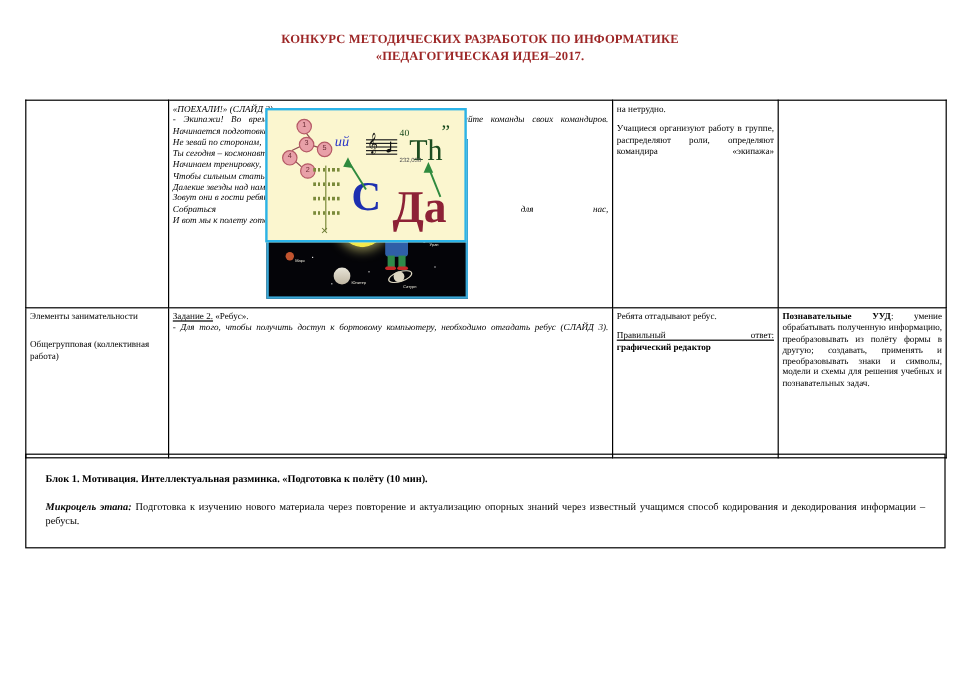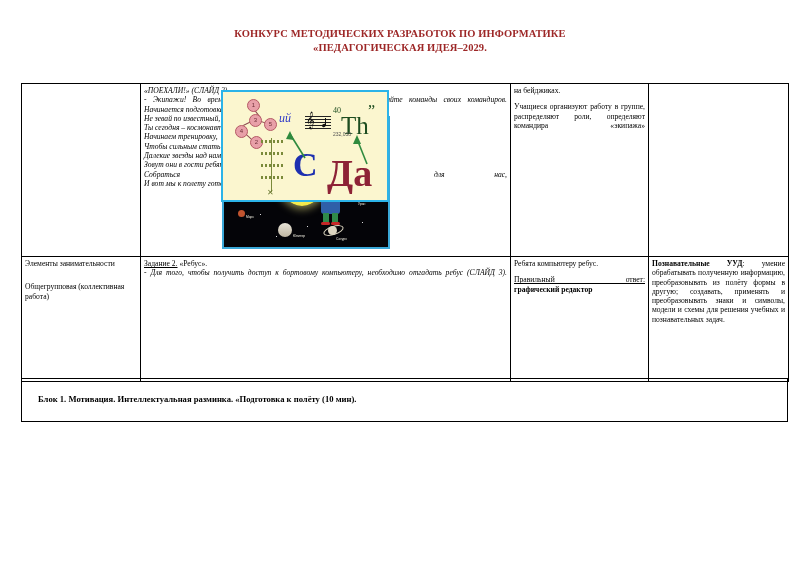"«ПЕДАГОГИЧЕСКАЯ ИДЕЯ–2029." span.line { text: 2029 -> 2017 }
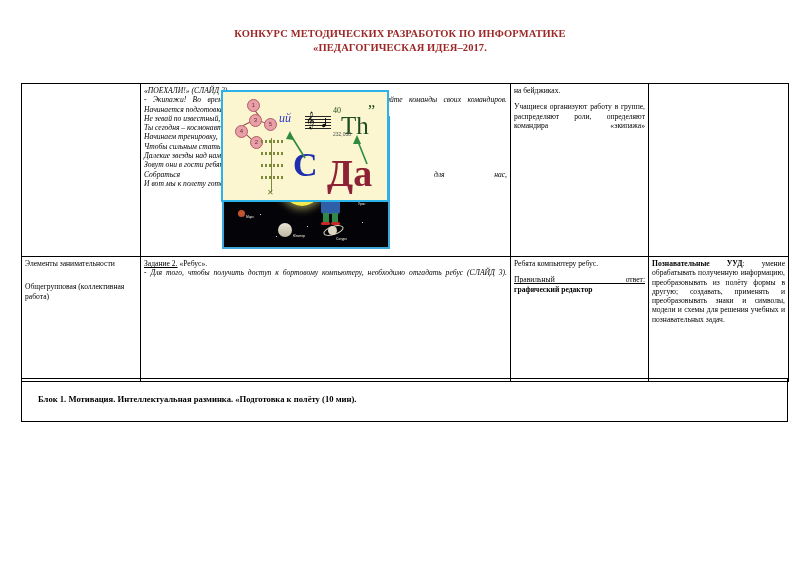"на бейджиках." p.cell-p { text: бейджиках -> нетрудно }
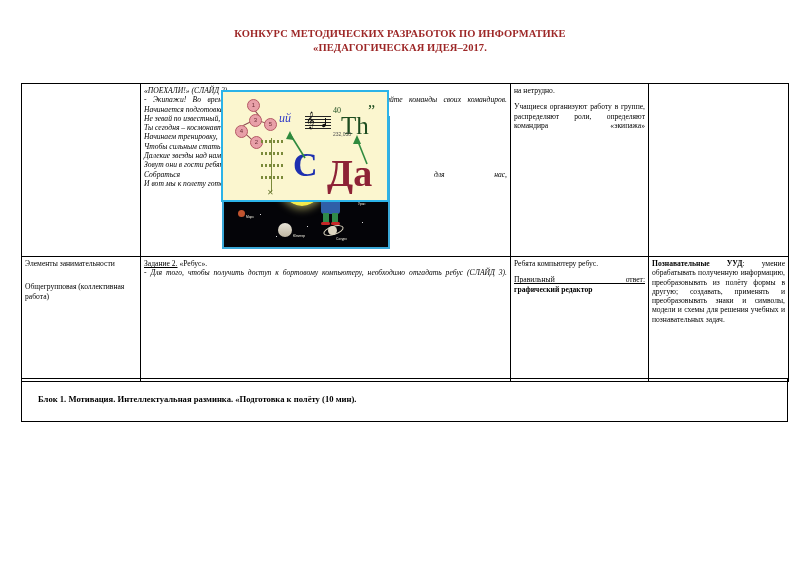"Не зевай по известный," p.poem-line { text: известный -> сторонам }
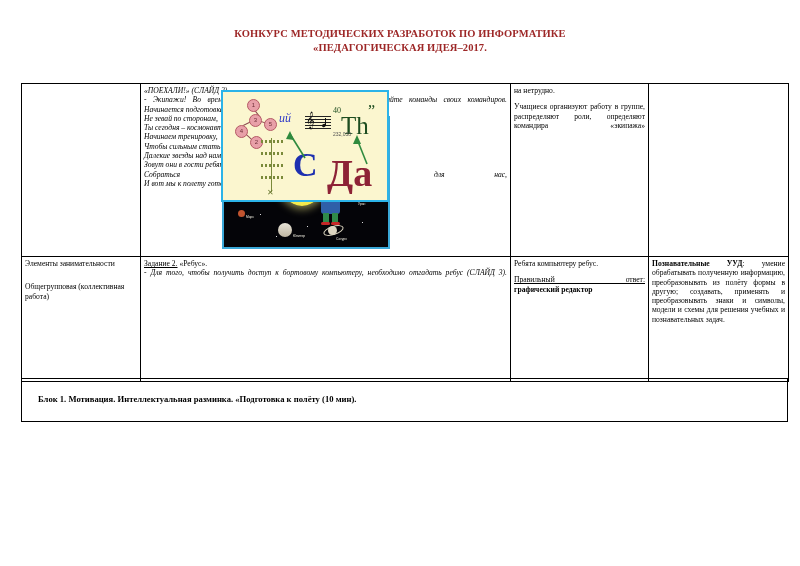"Ребята компьютеру ребус." p.cell-p { text: компьютеру -> отгадывают }
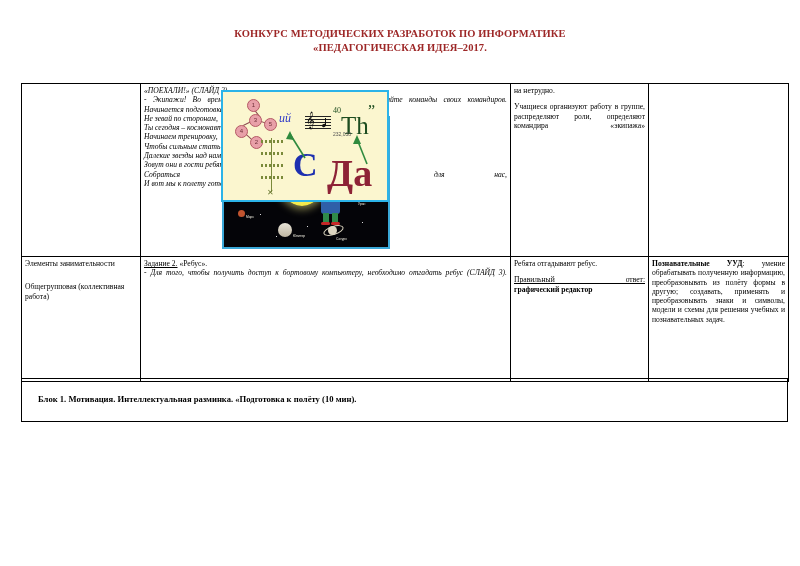"Микроцель этапа: Подготовка к изучению" p { html: none -> <p> <span>Микроцель этапа:</span><span> Подготовка к изучению нового материала через повторение и актуализацию опорных знаний через известный учащимся способ кодирования и декодирования информации – ребусы.</span> </p> }
